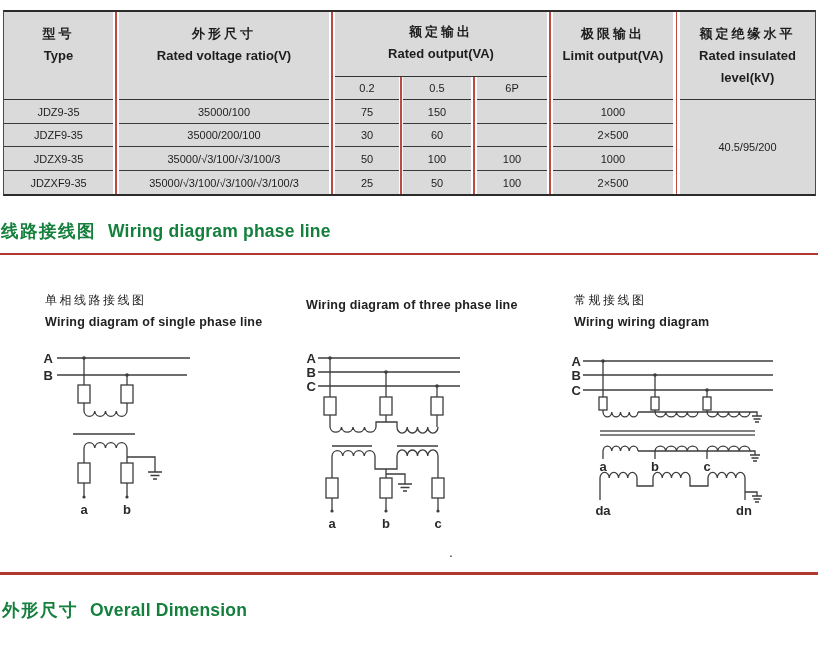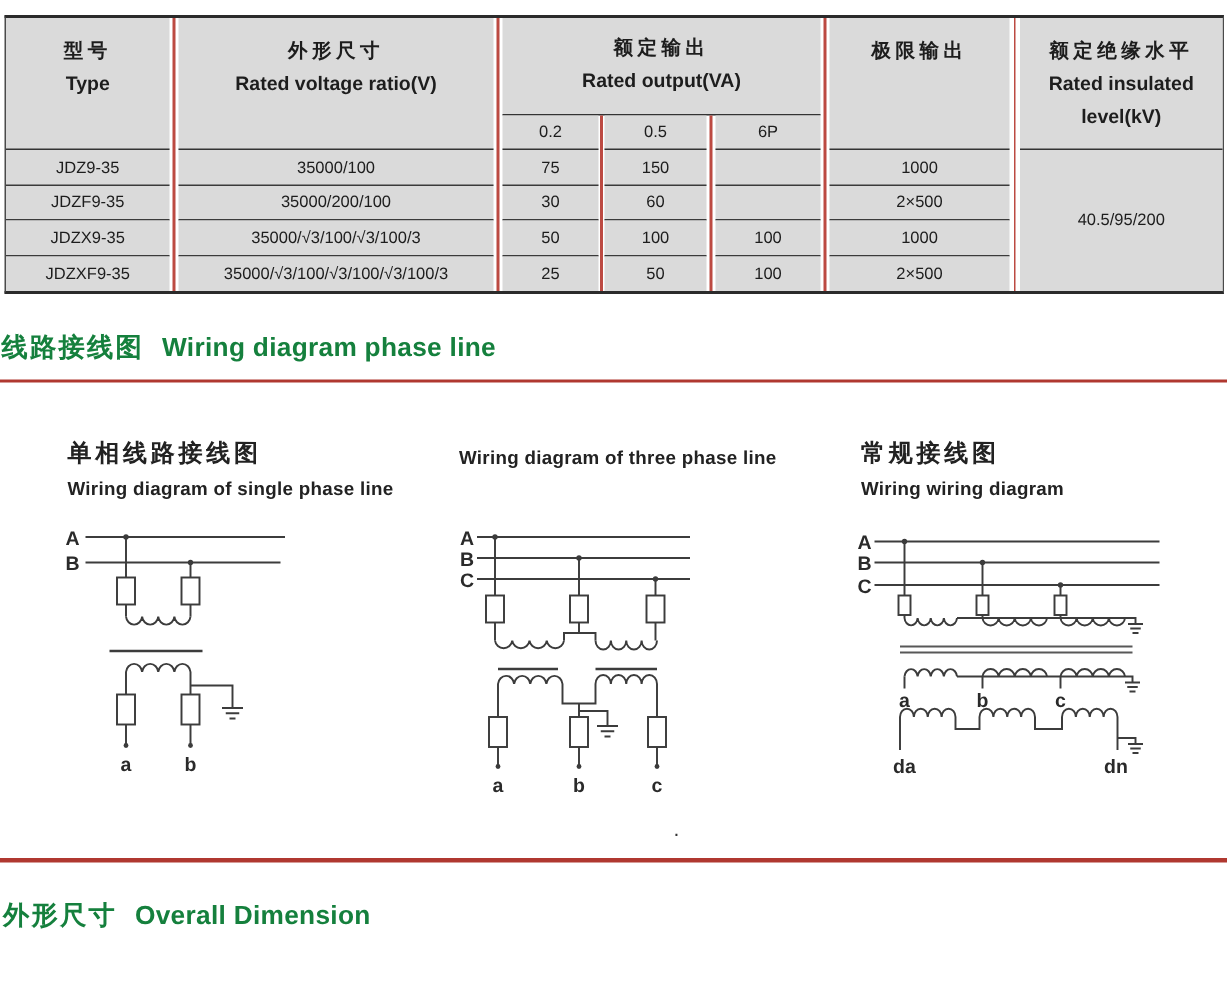"Limit output(VA)" span { html: none -> <span>Limit output(VA)</span> }
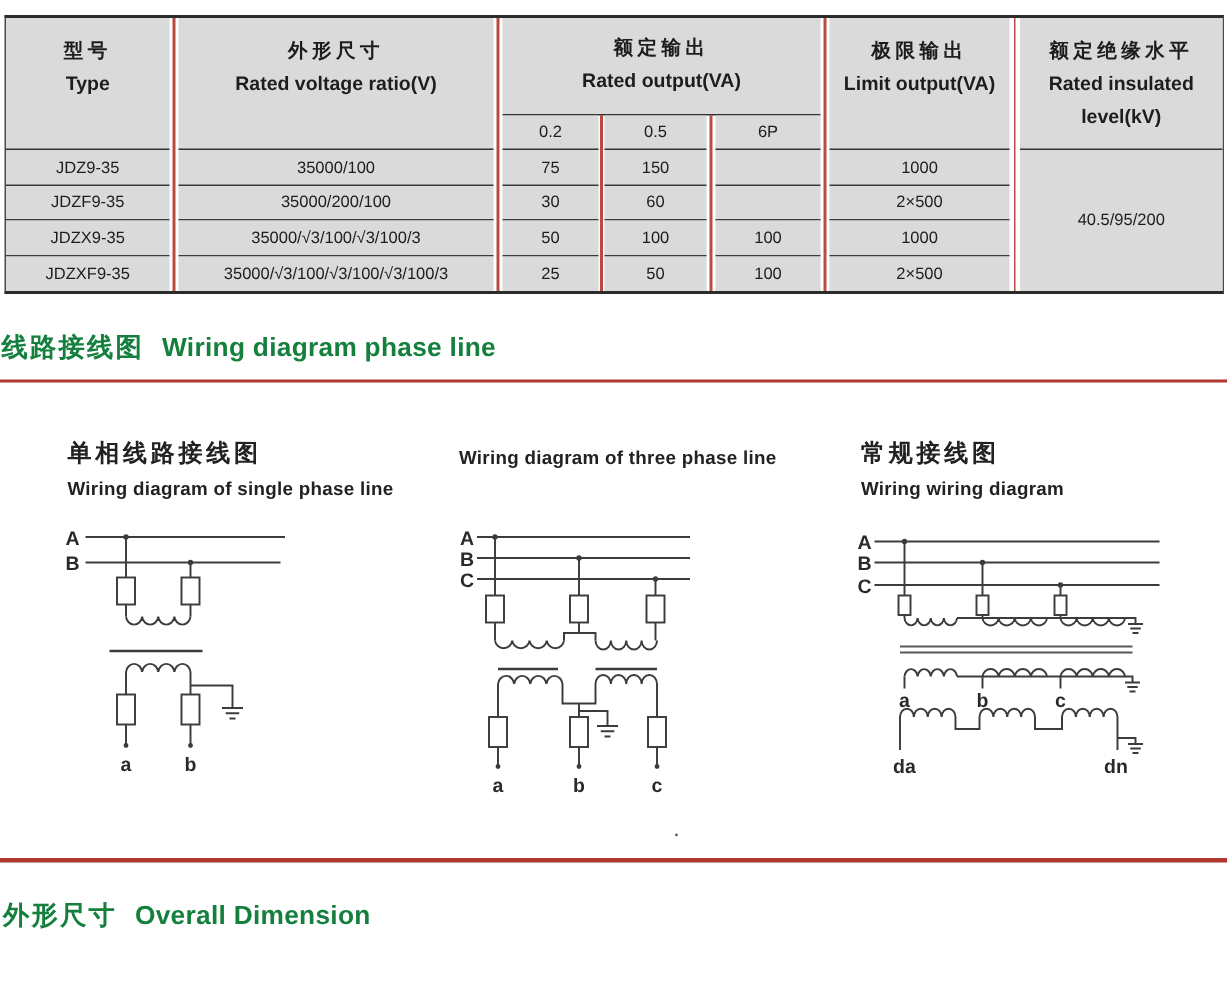"单相线路接线图" .cap-zh { font-size: 16px -> 12px; font-weight: bold -> normal }
